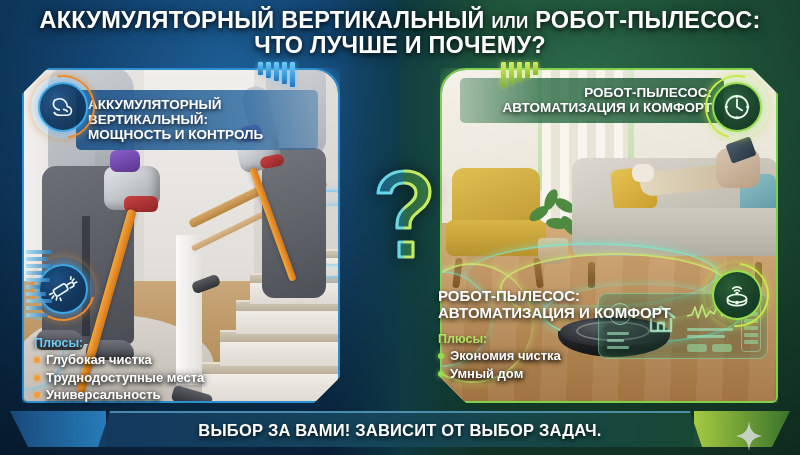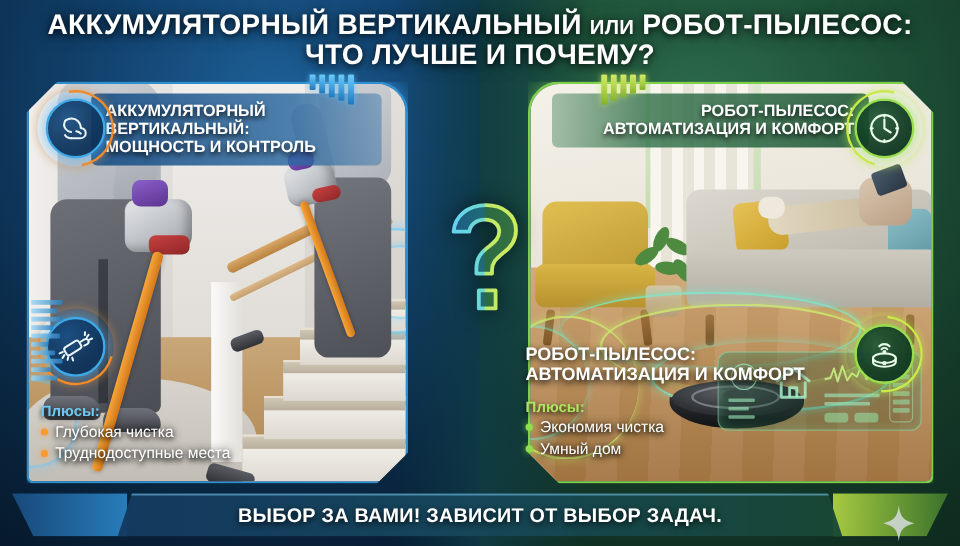"АККУМУЛЯТОРНЫЙ ВЕРТИКАЛЬНЫЙ:" .ribbon-left { top: 8px -> 20px }
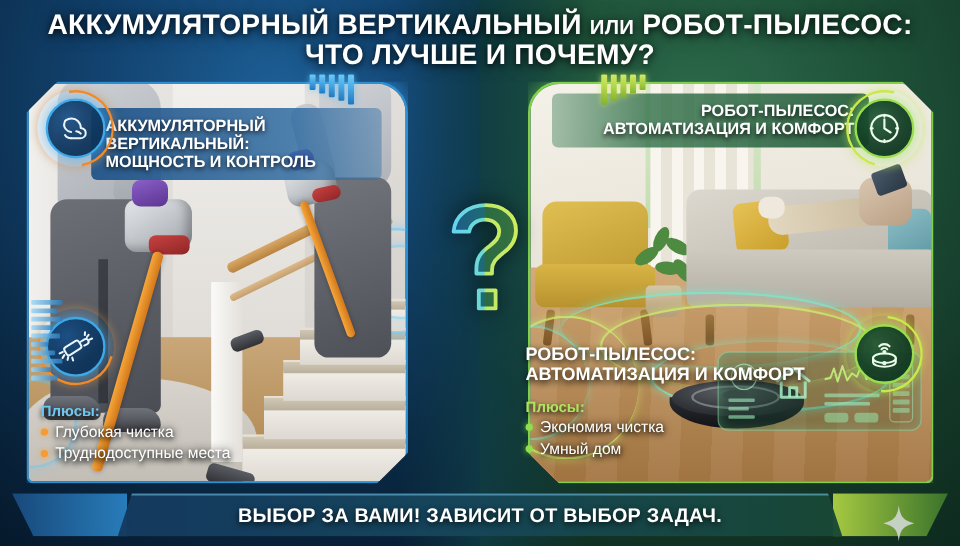"Глубокая чистка" .plus-li { font-weight: normal -> bold }
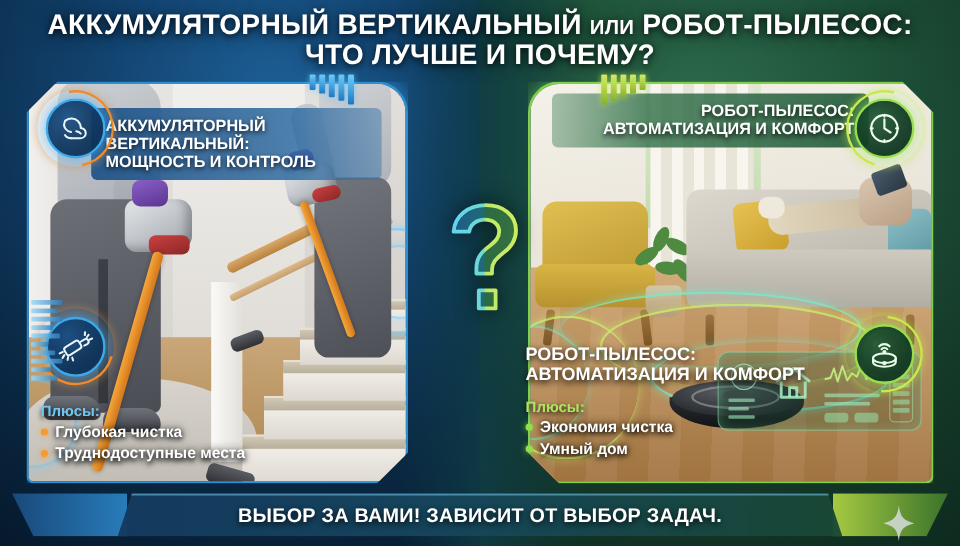"Универсальность" div.plus-li { html: none -> <div> <span></span> <span>Универсальность</span> </div> }
